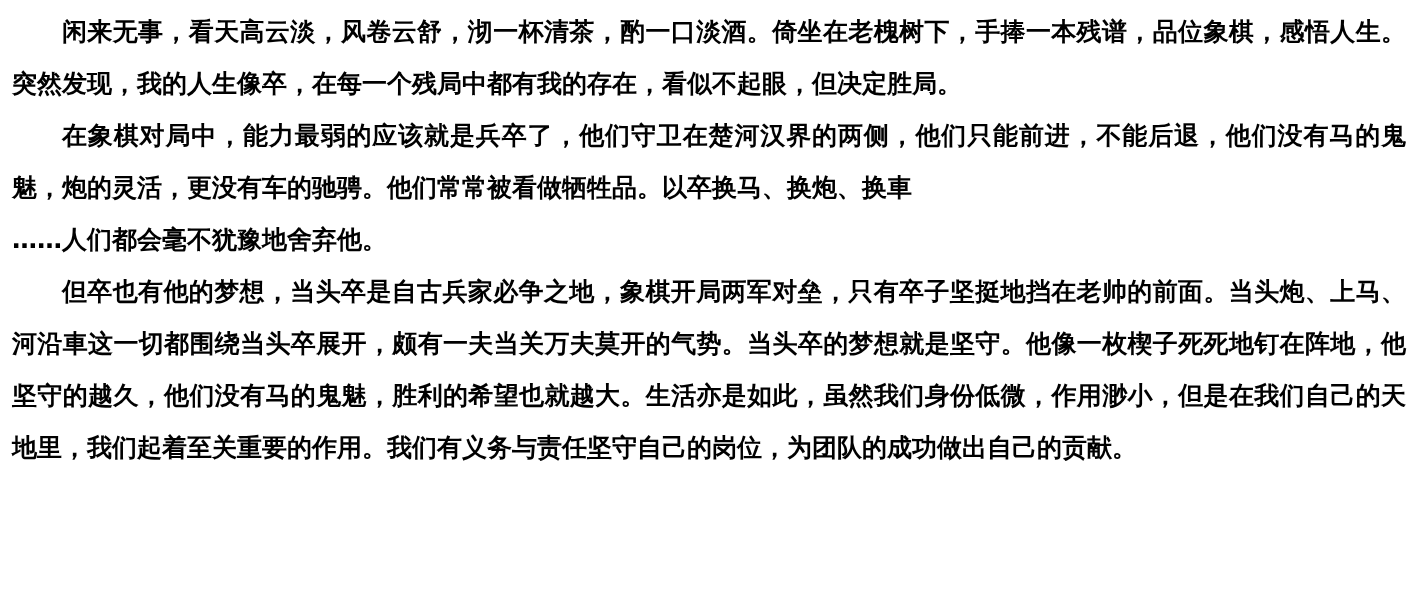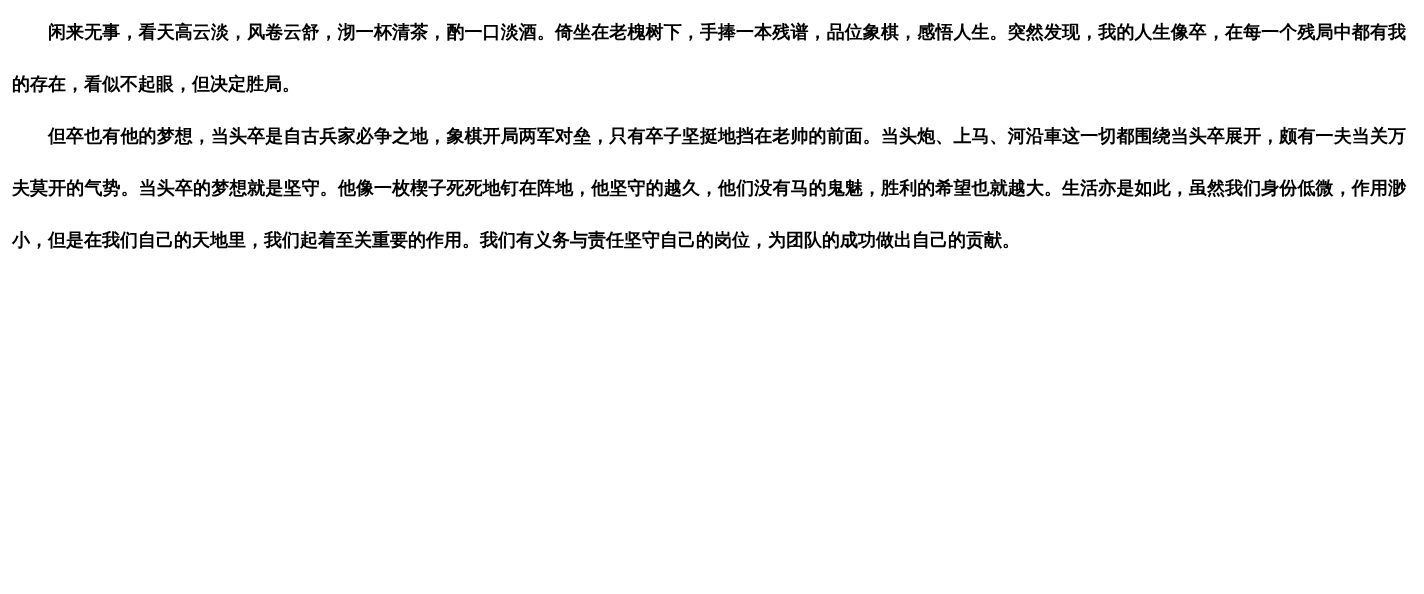"闲来无事，看天高云淡，风卷云舒，沏一杯清茶，酌一口淡酒。倚坐在老槐树下，手捧一本" .para { font-size: 18px -> 25px }
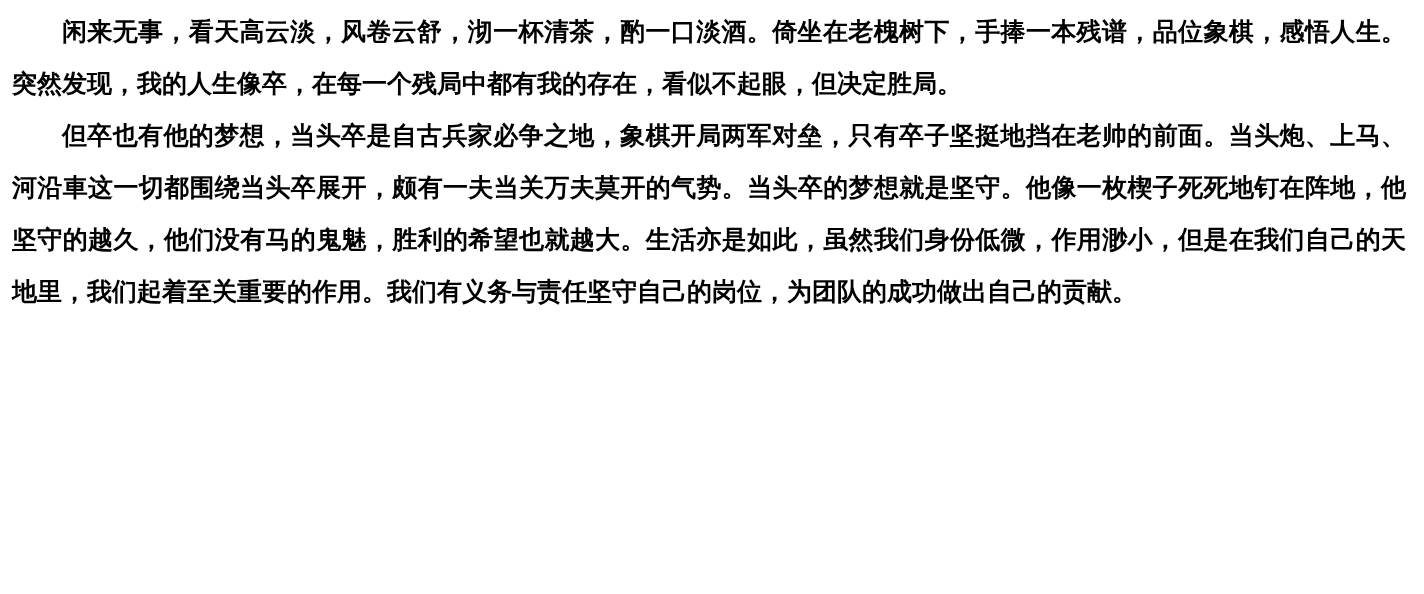"在象棋对局中，能力最弱的应该就是兵卒了，他们守卫在楚河汉界的两侧，他们只能前进，" p.para { html: none -> <p>在象棋对局中，能力最弱的应该就是兵卒了，他们守卫在楚河汉界的两侧，他们只能前进，不能后退，他们没有马的鬼魅，炮的灵活，更没有车的驰骋。他们常常被看做牺牲品。以卒换马、换炮、换車</p> }
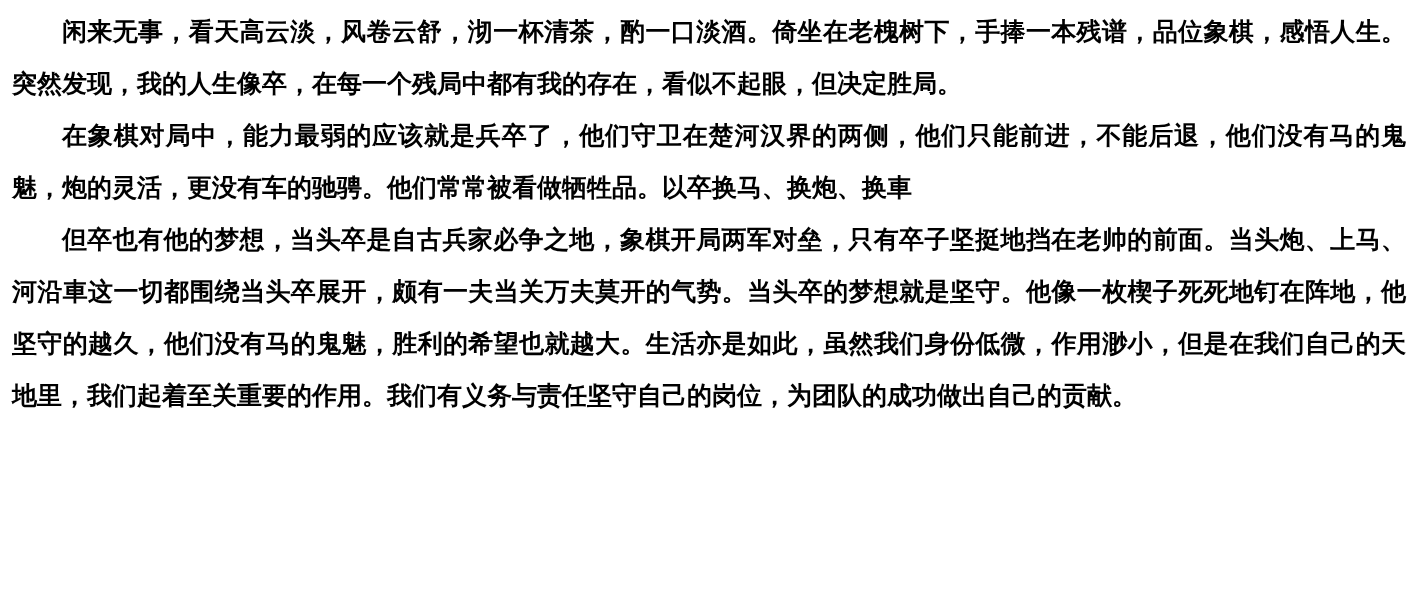"……人们都会毫不犹豫地舍弃他。" p.para { html: none -> <p>……人们都会毫不犹豫地舍弃他。</p> }
